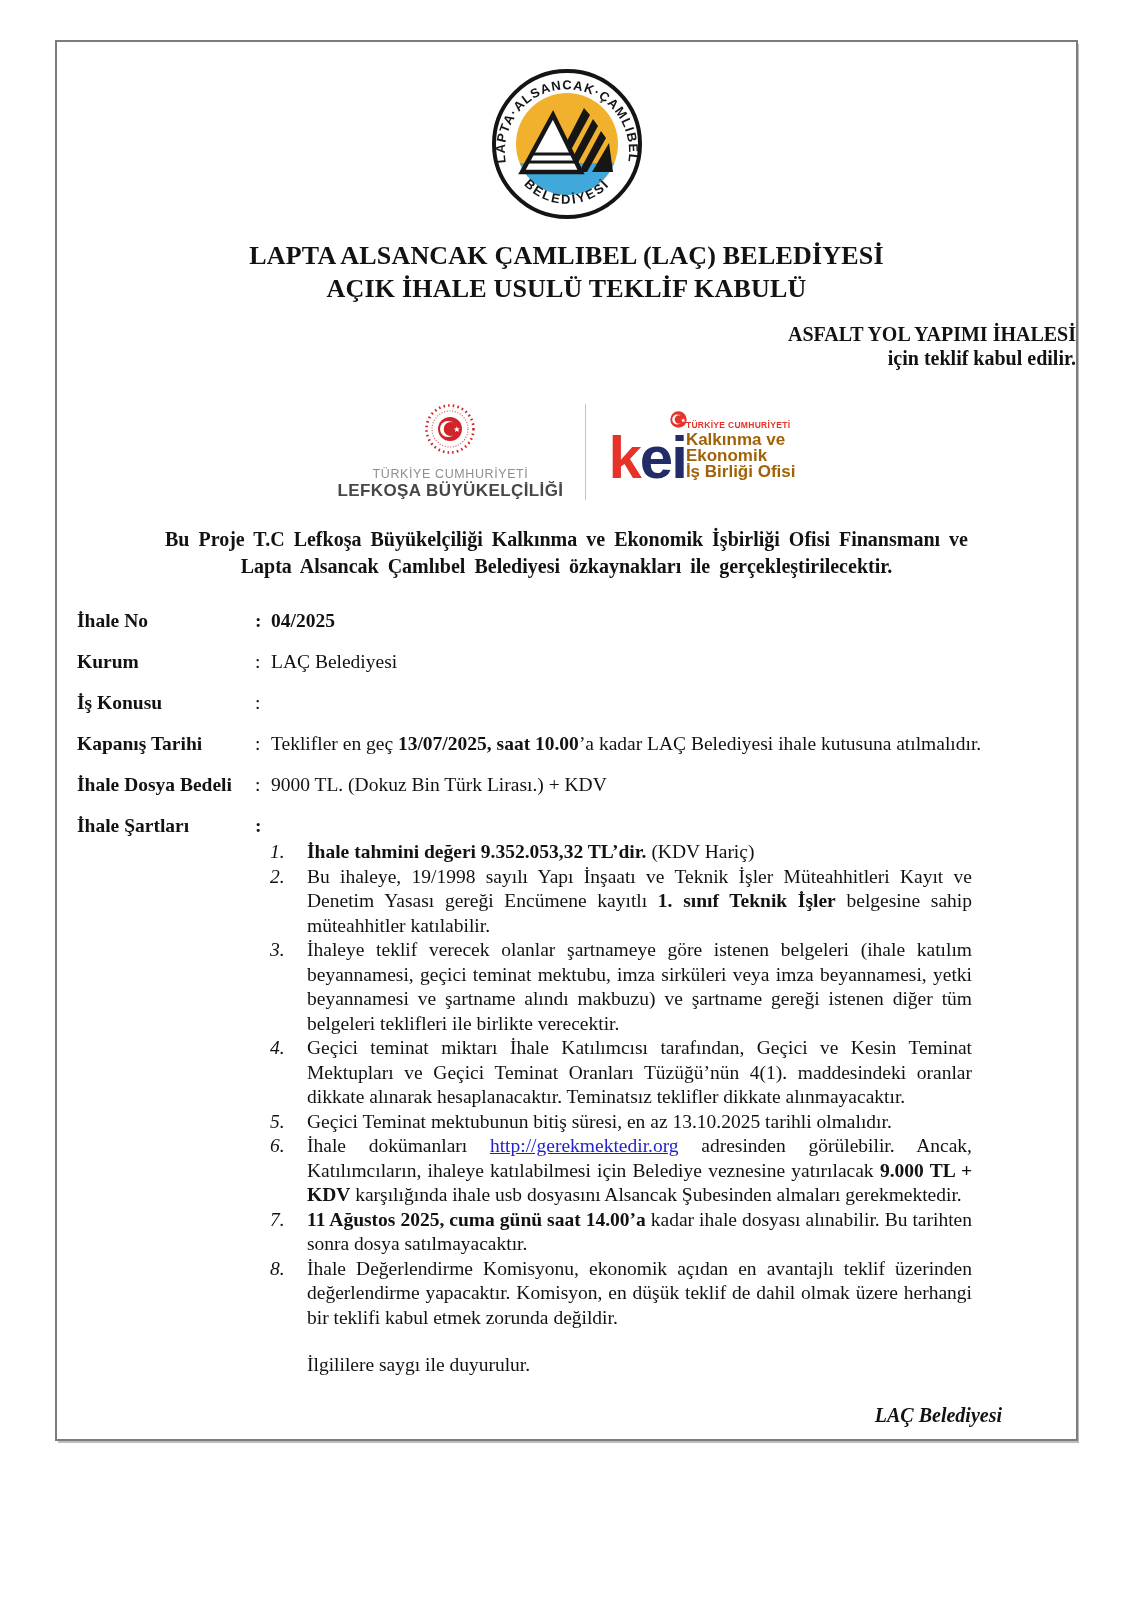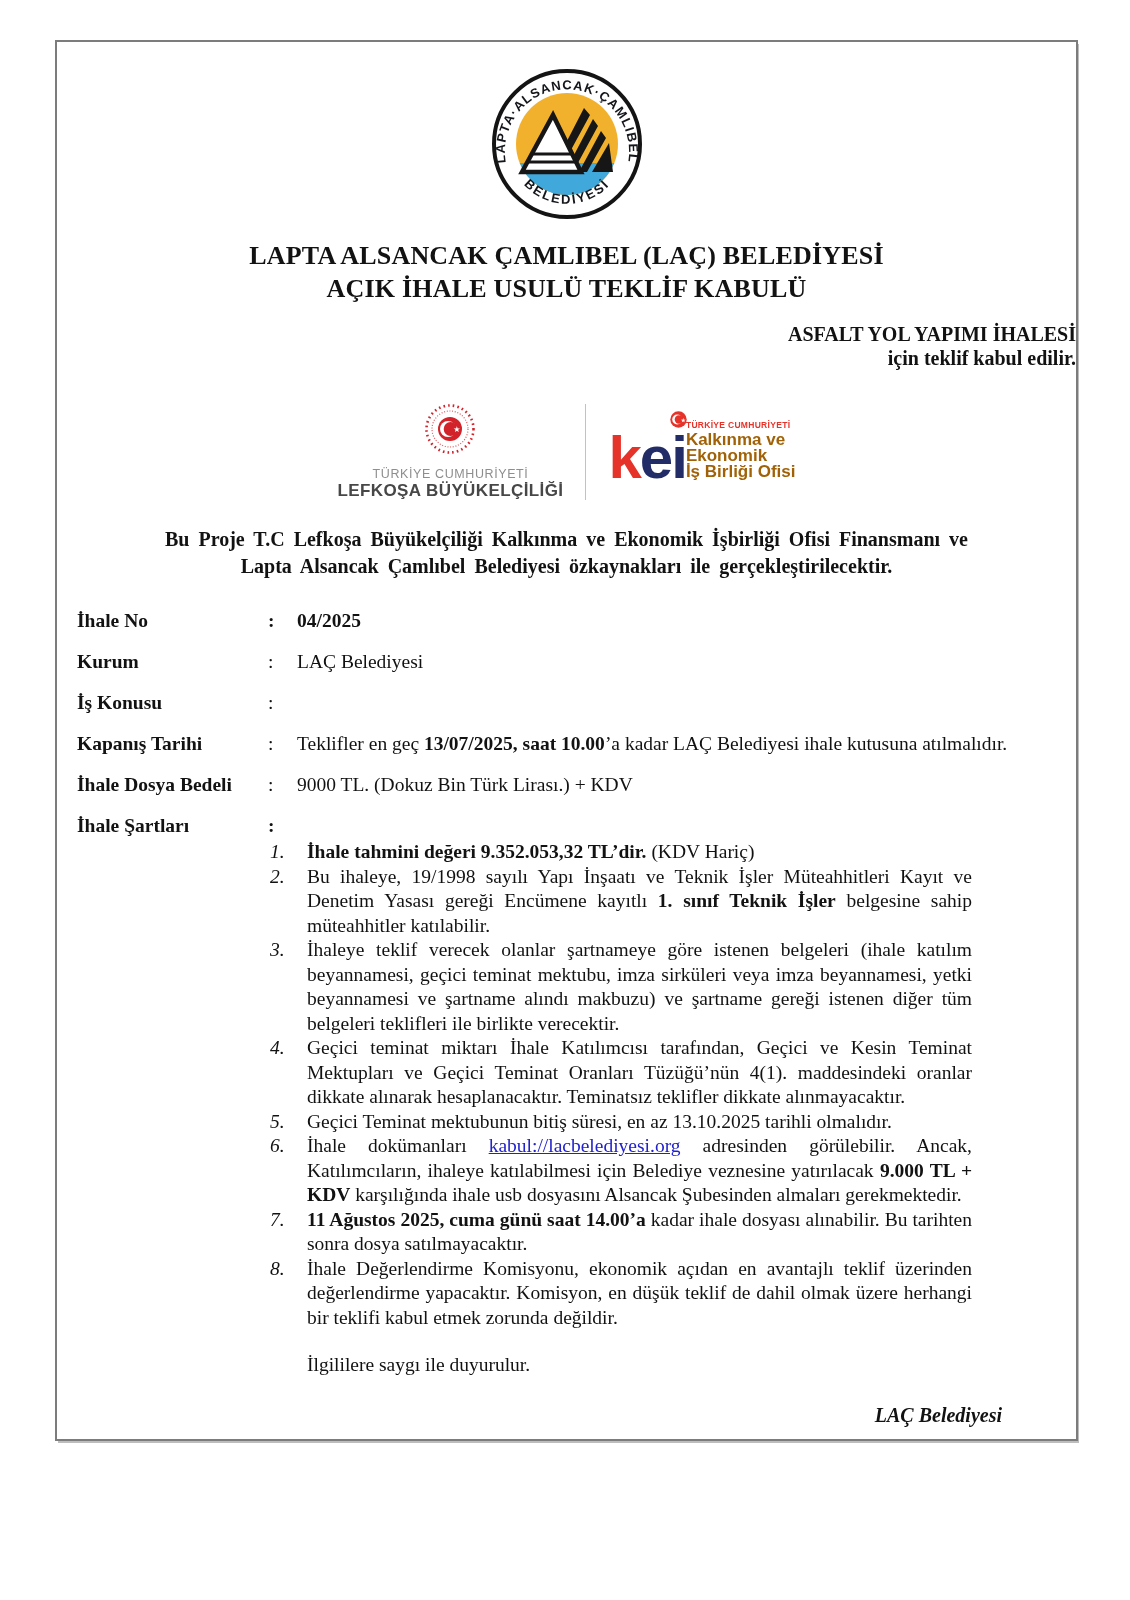"İhale No" .kv { gap: 13px -> none }
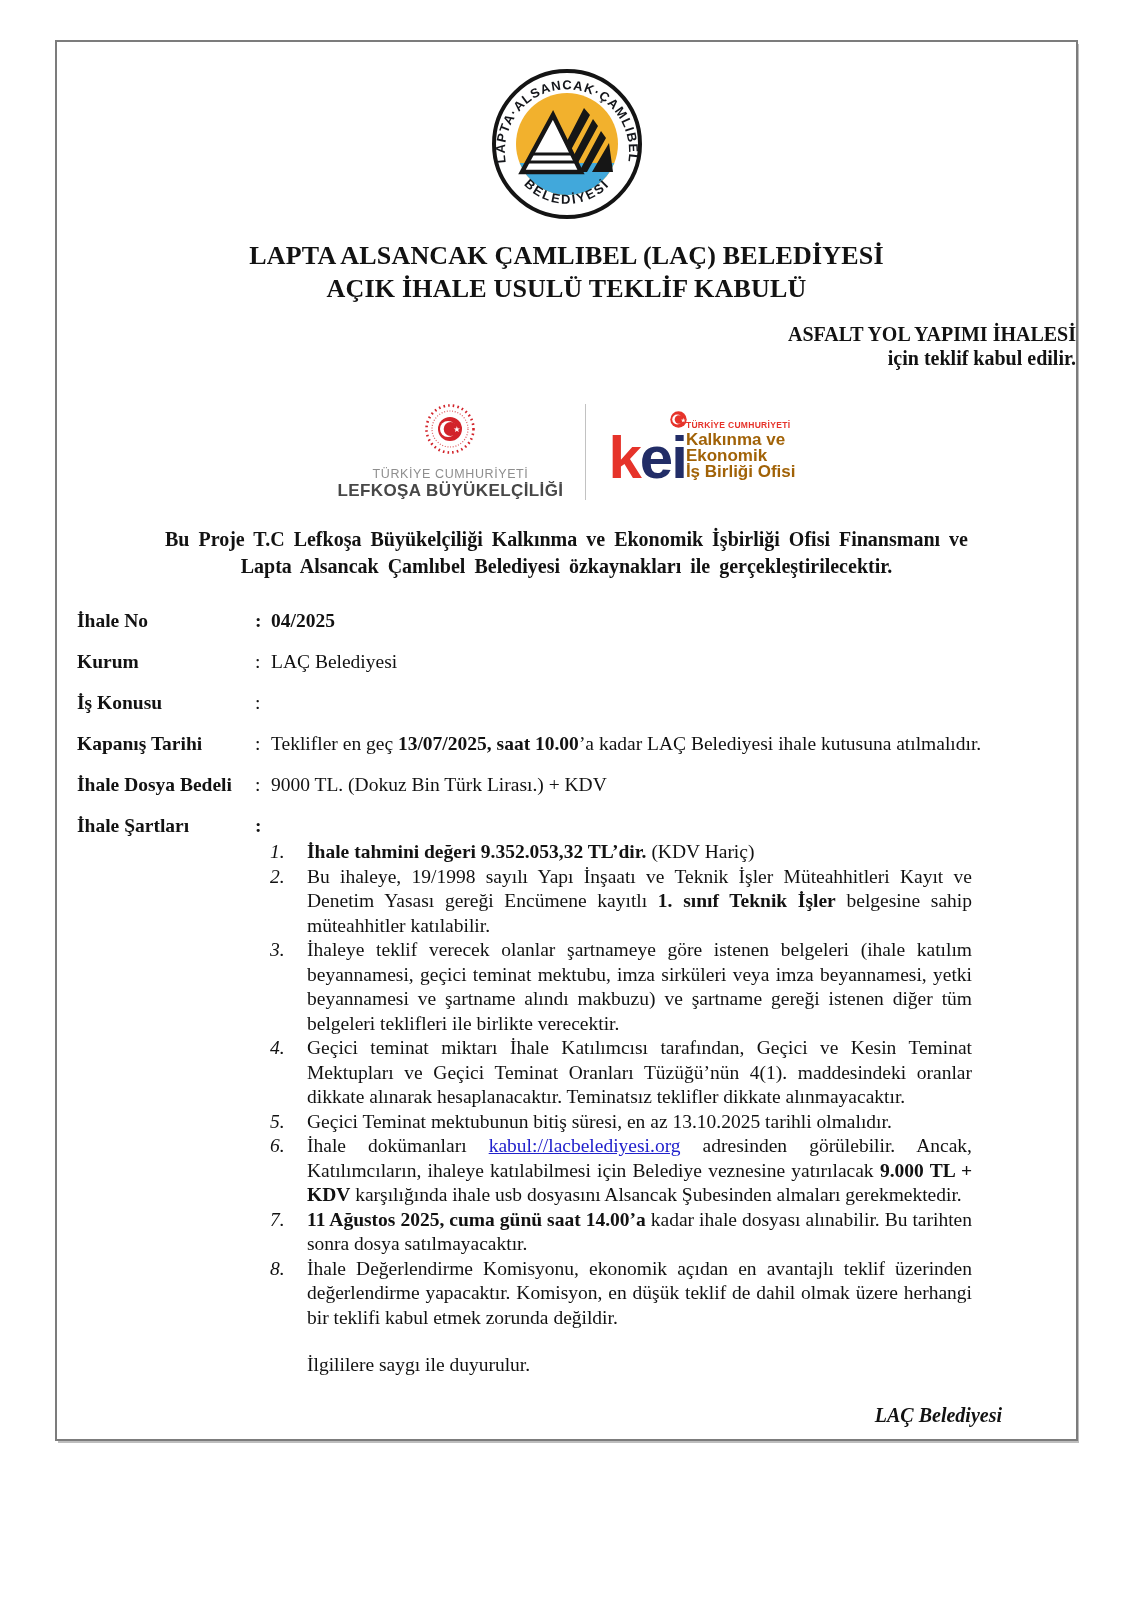"kabul://lacbelediyesi.org" a.doclink { text: kabul://lacbelediyesi.org -> http://gerekmektedir.org }
